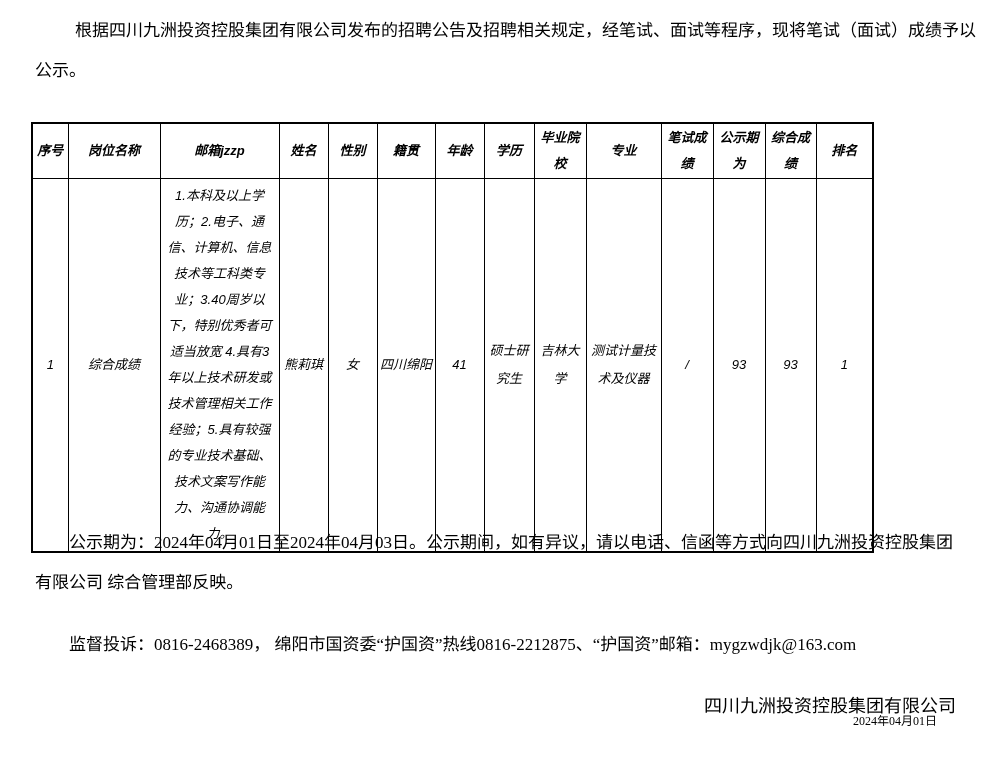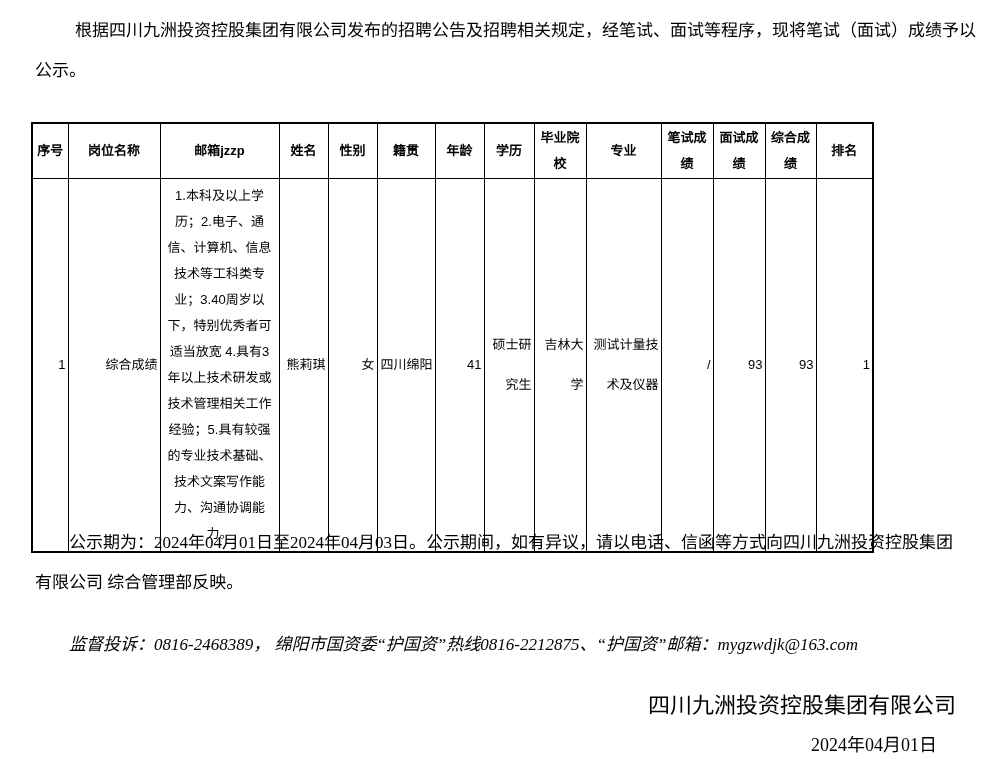"毕业院校" .results-table th, .results-table td { font-style: none -> italic }
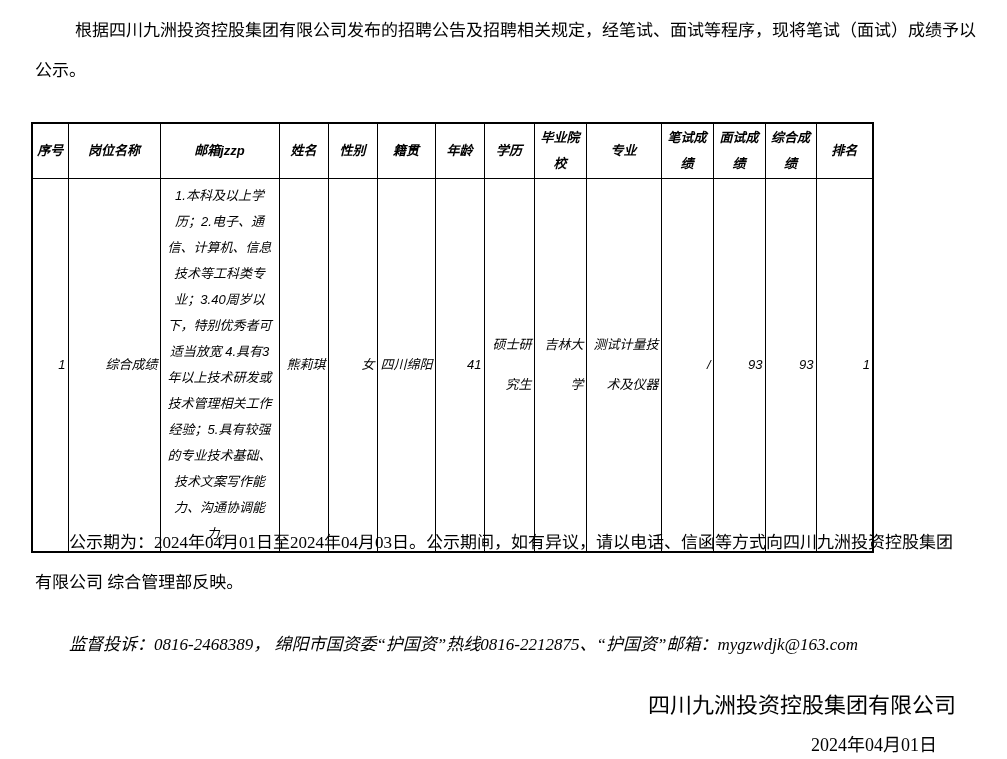"面试成绩" th { text: 面试成绩 -> 公示期为 }
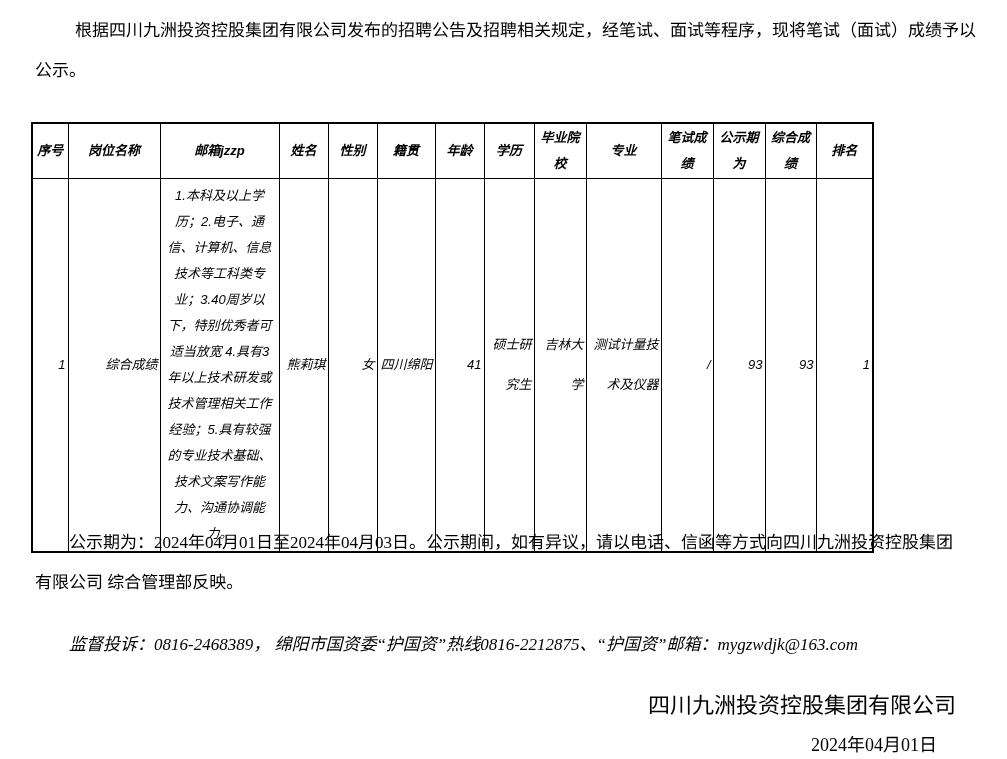"硕士研究生" .results-table tbody td { line-height: 40px -> 28px; text-align: right -> center }
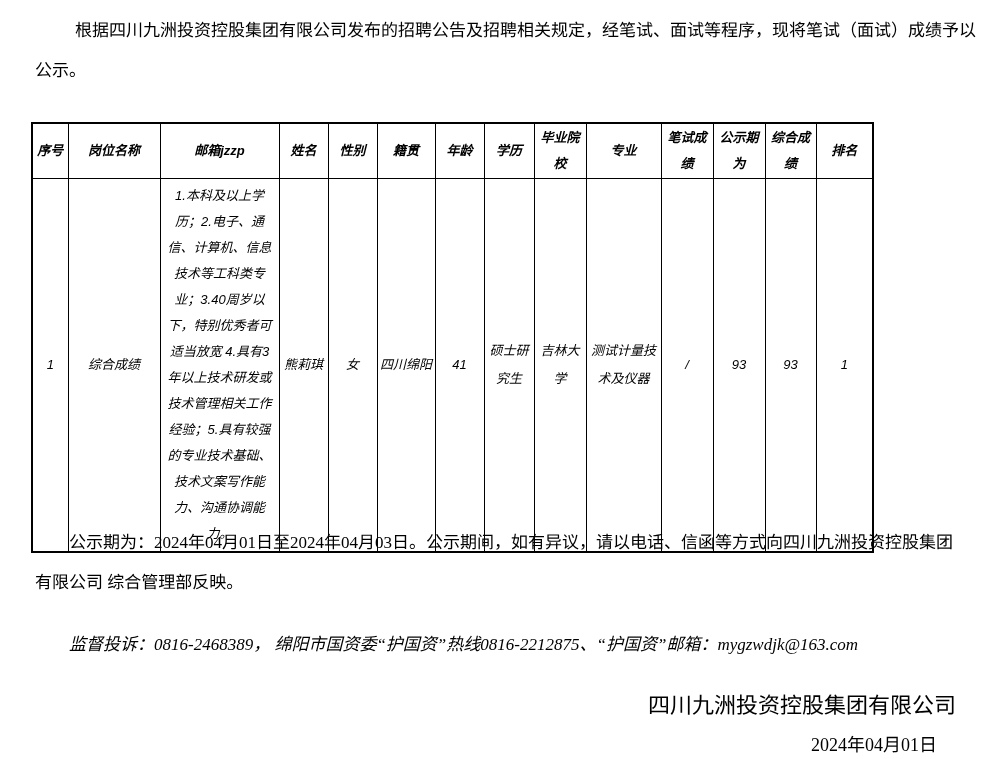"监督投诉：0816-2468389，" .supervision { font-style: italic -> none }
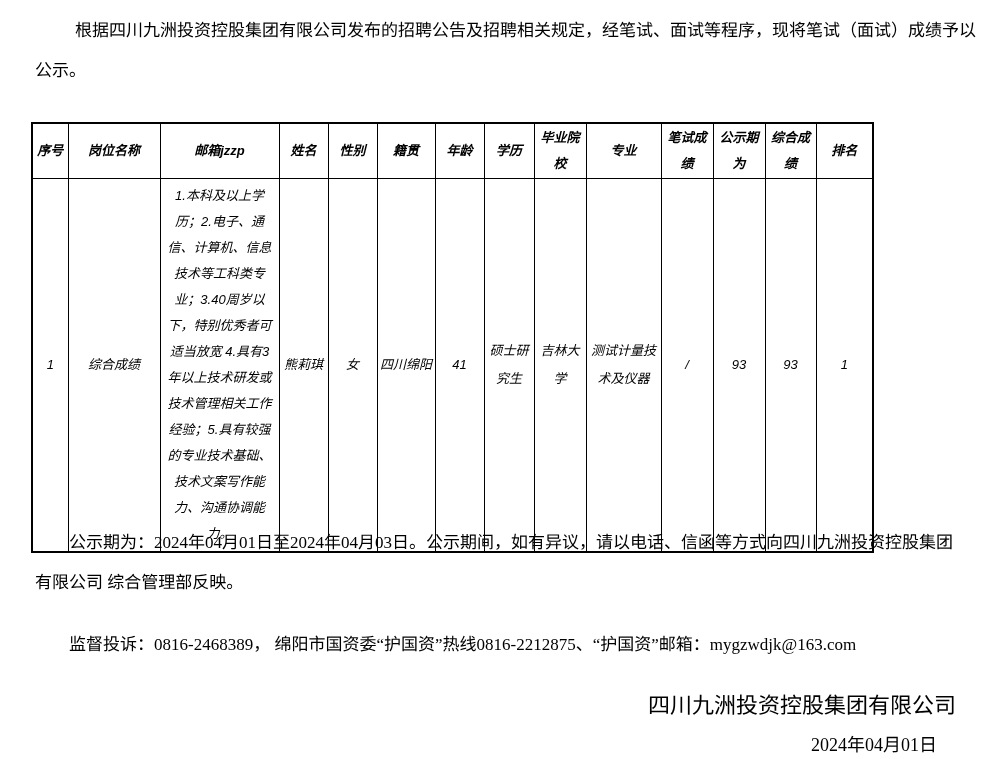"四川九洲投资控股集团有限公司" .footer-company { font-size: 22px -> 18px }
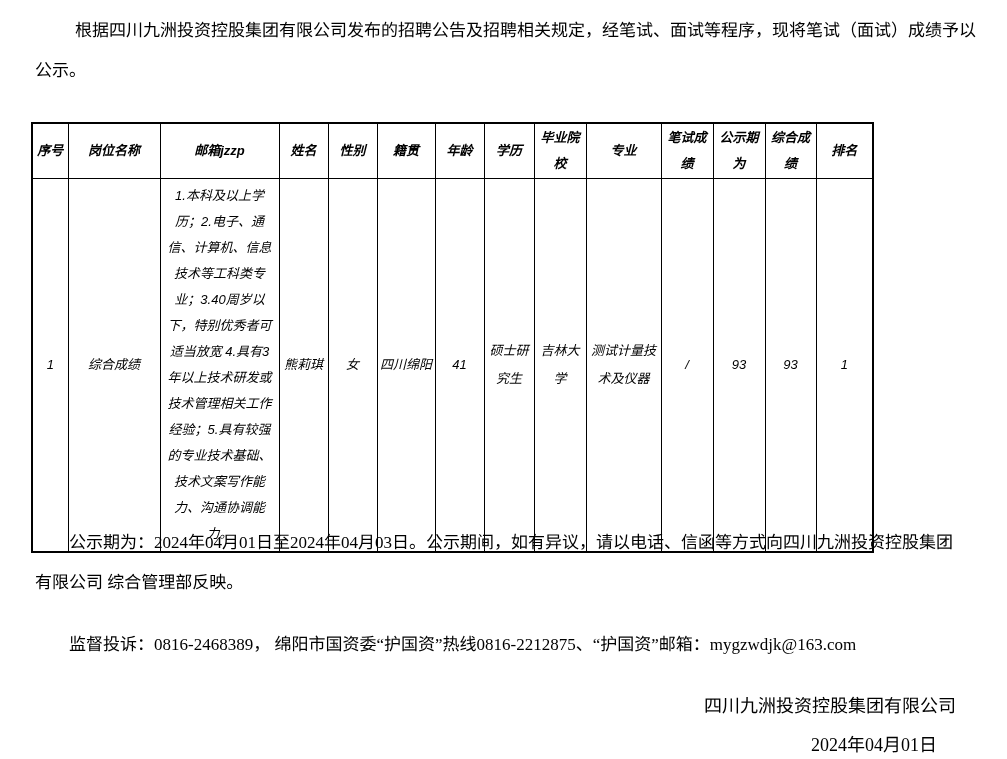"2024年04月01日" .footer-date { font-size: 18px -> 12px; top: 734px -> 710px }
